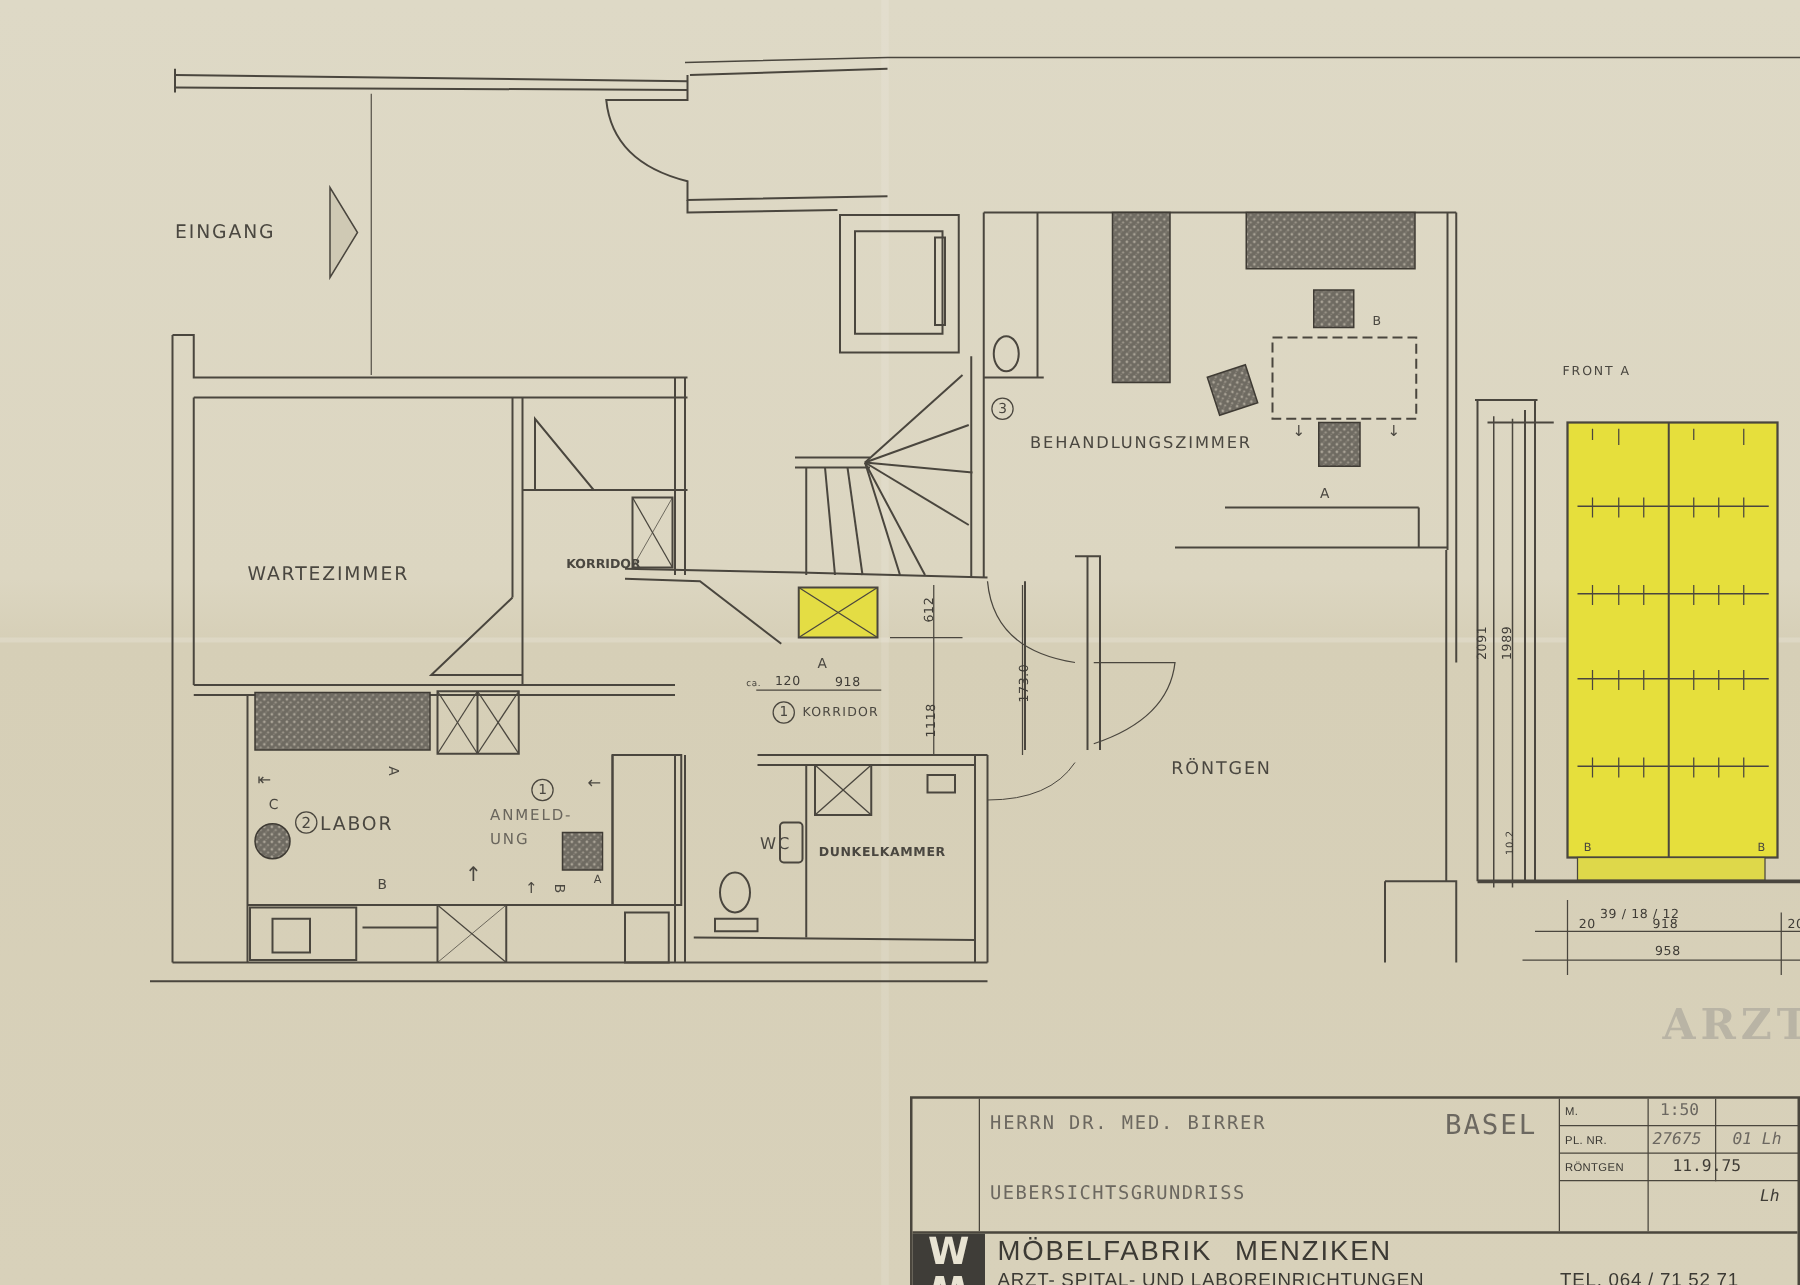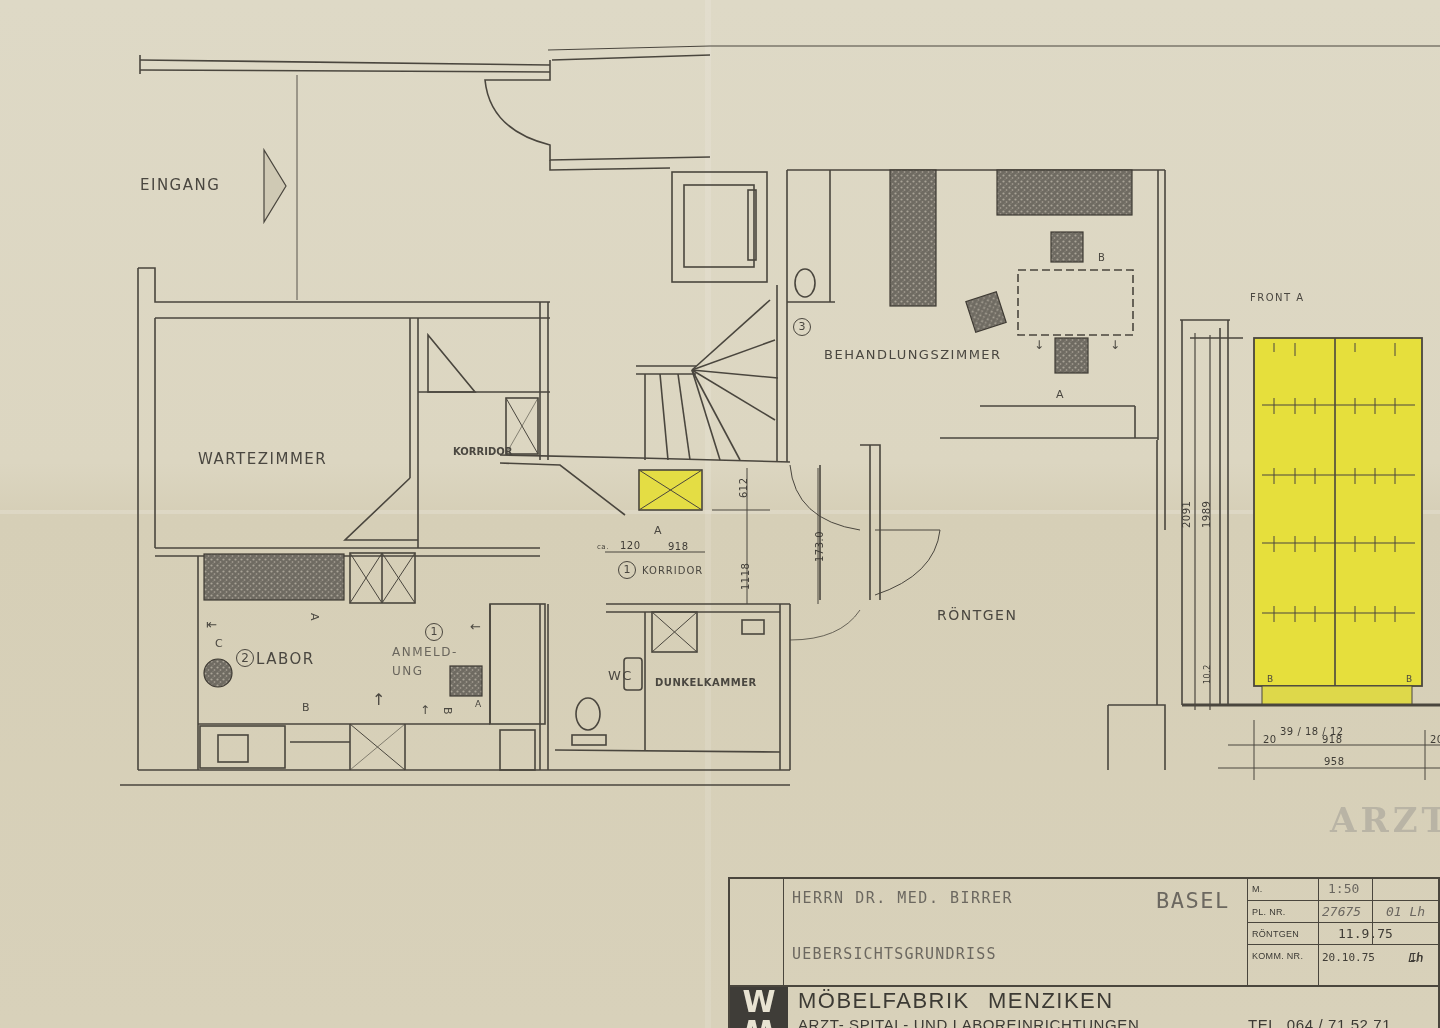"KOMM. NR." div.tb-cell { html: <div> <span>KOMM. NR.</span> <span>20.10.75</span> <span>Ih</span> </div> -> none }
